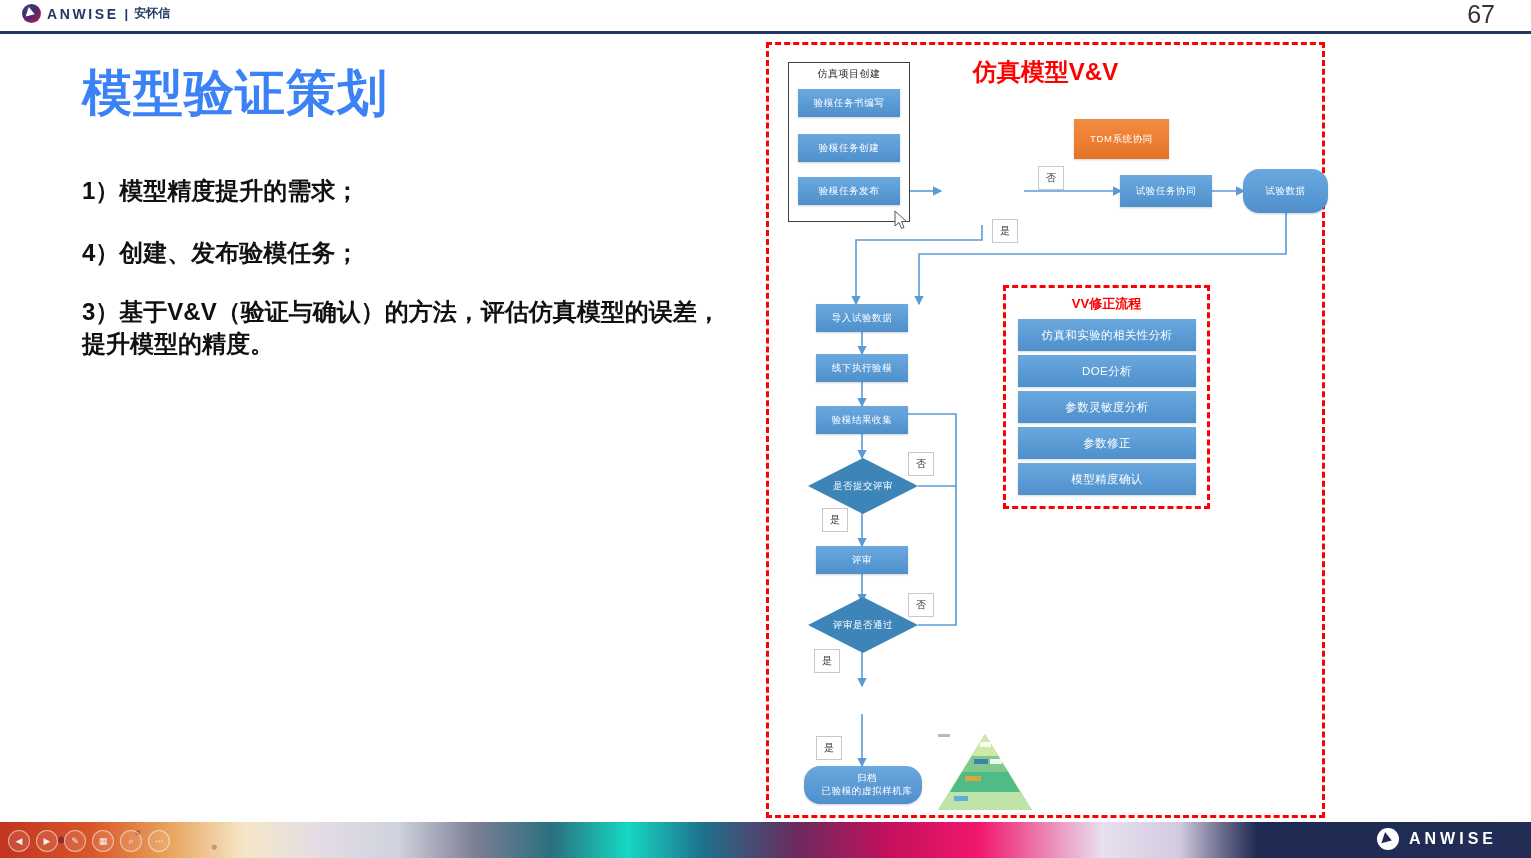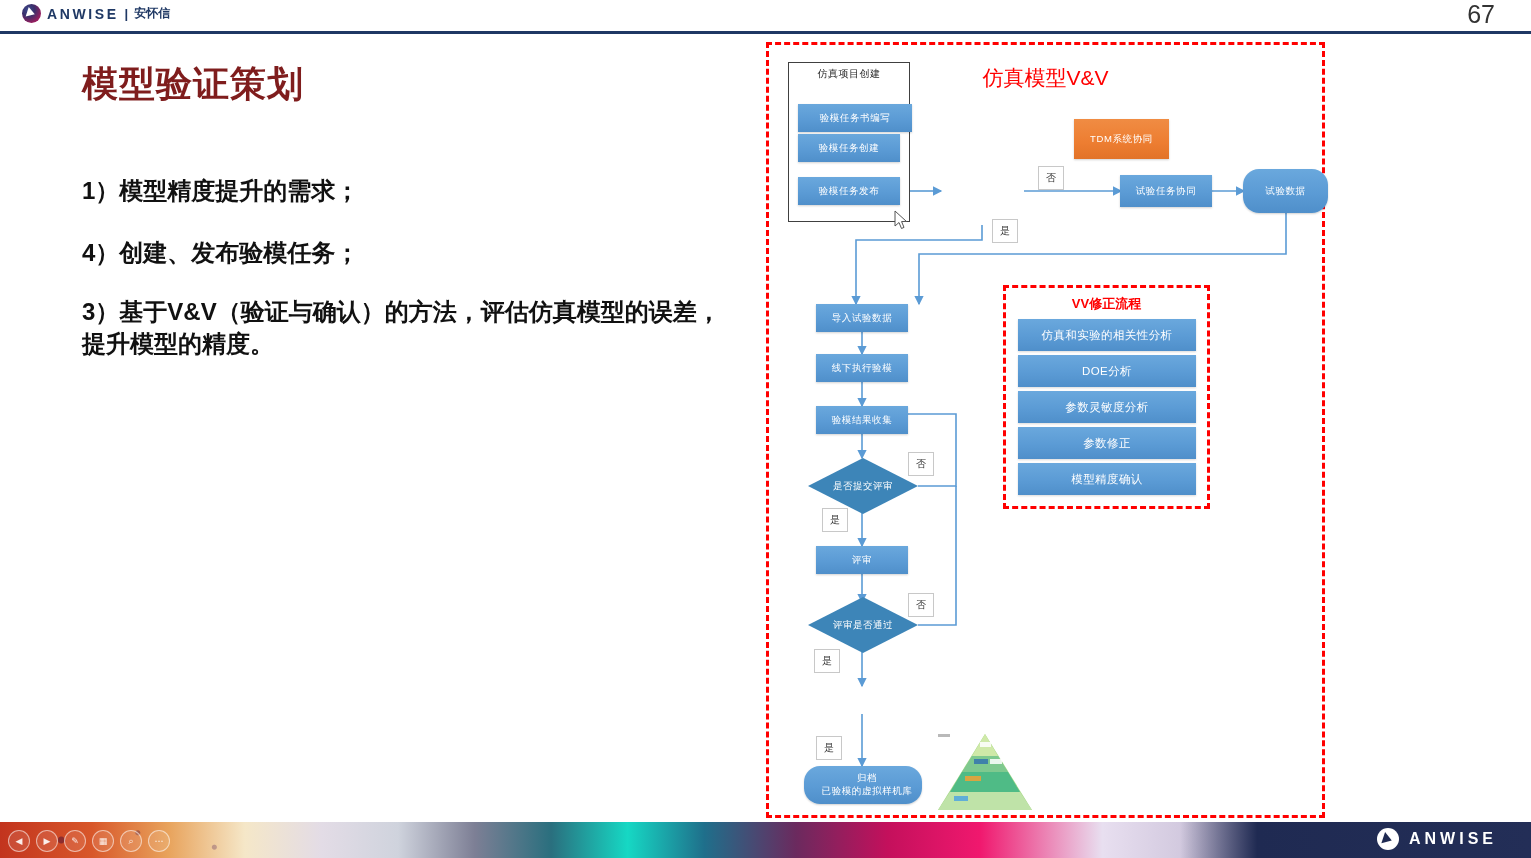"模型验证策划" #slide-title { color: #7f1d1d -> #3b82f6; font-size: 36px -> 50px }
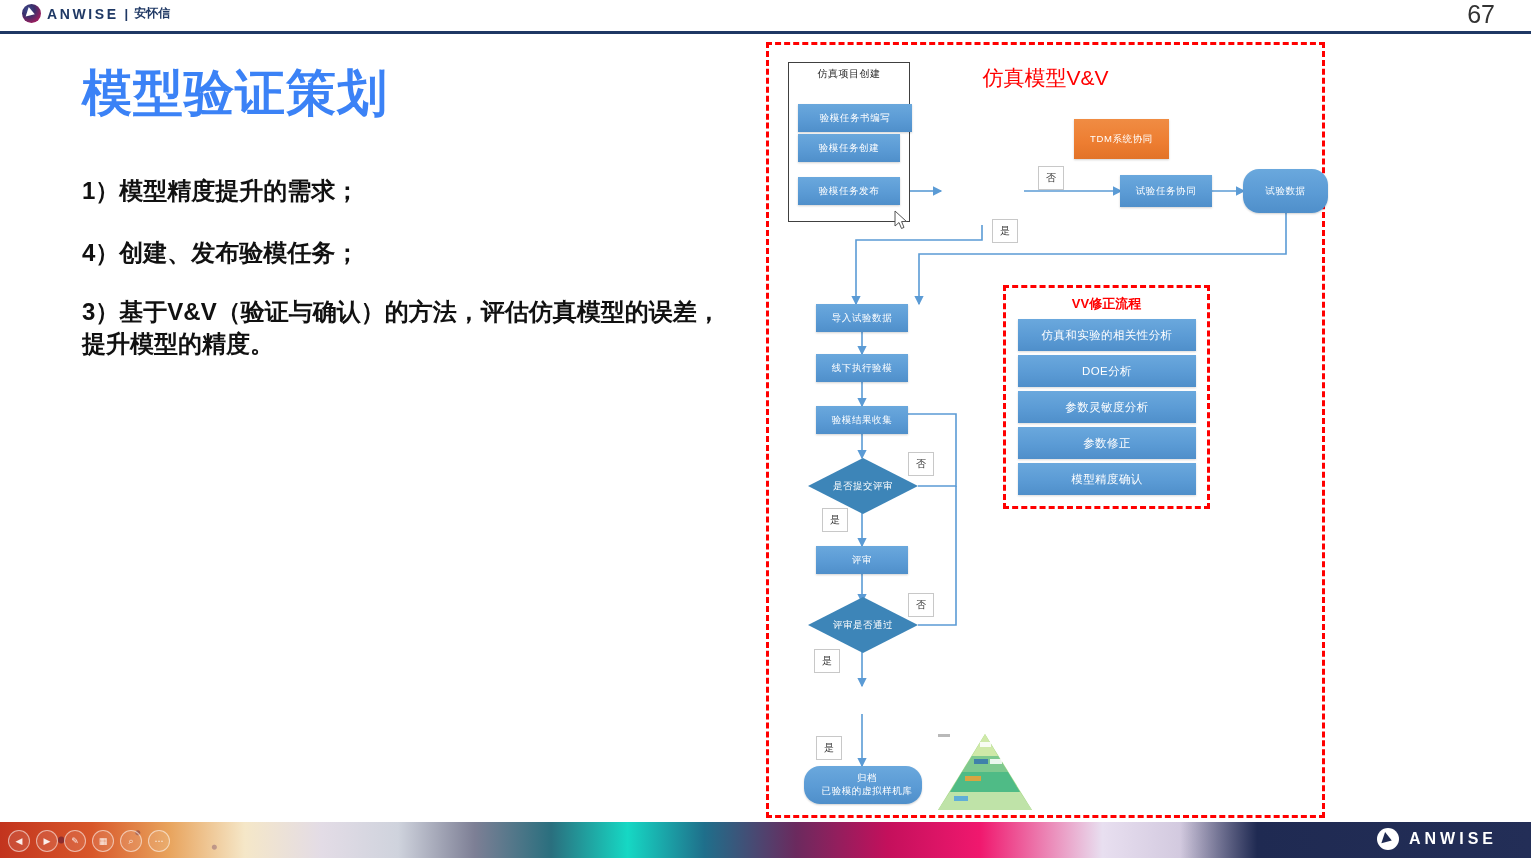"仿真模型V&V" #diagram-title { font-size: 21px -> 24px; font-weight: normal -> bold; top: 22px -> 14px }
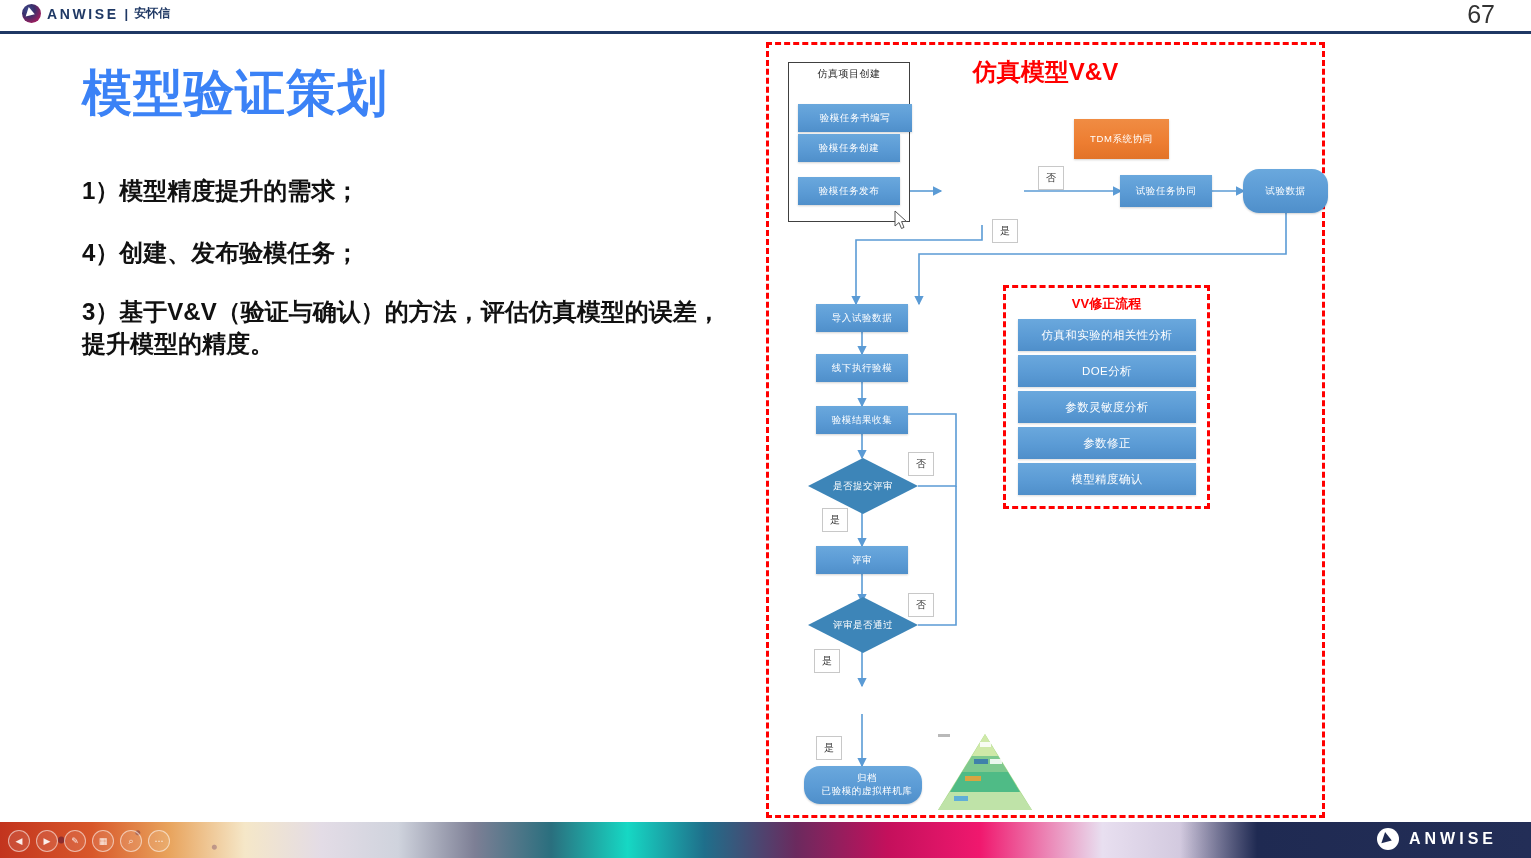"验模任务书编写" div.node { top: 62px -> 47px; width: 114px -> 102px }
